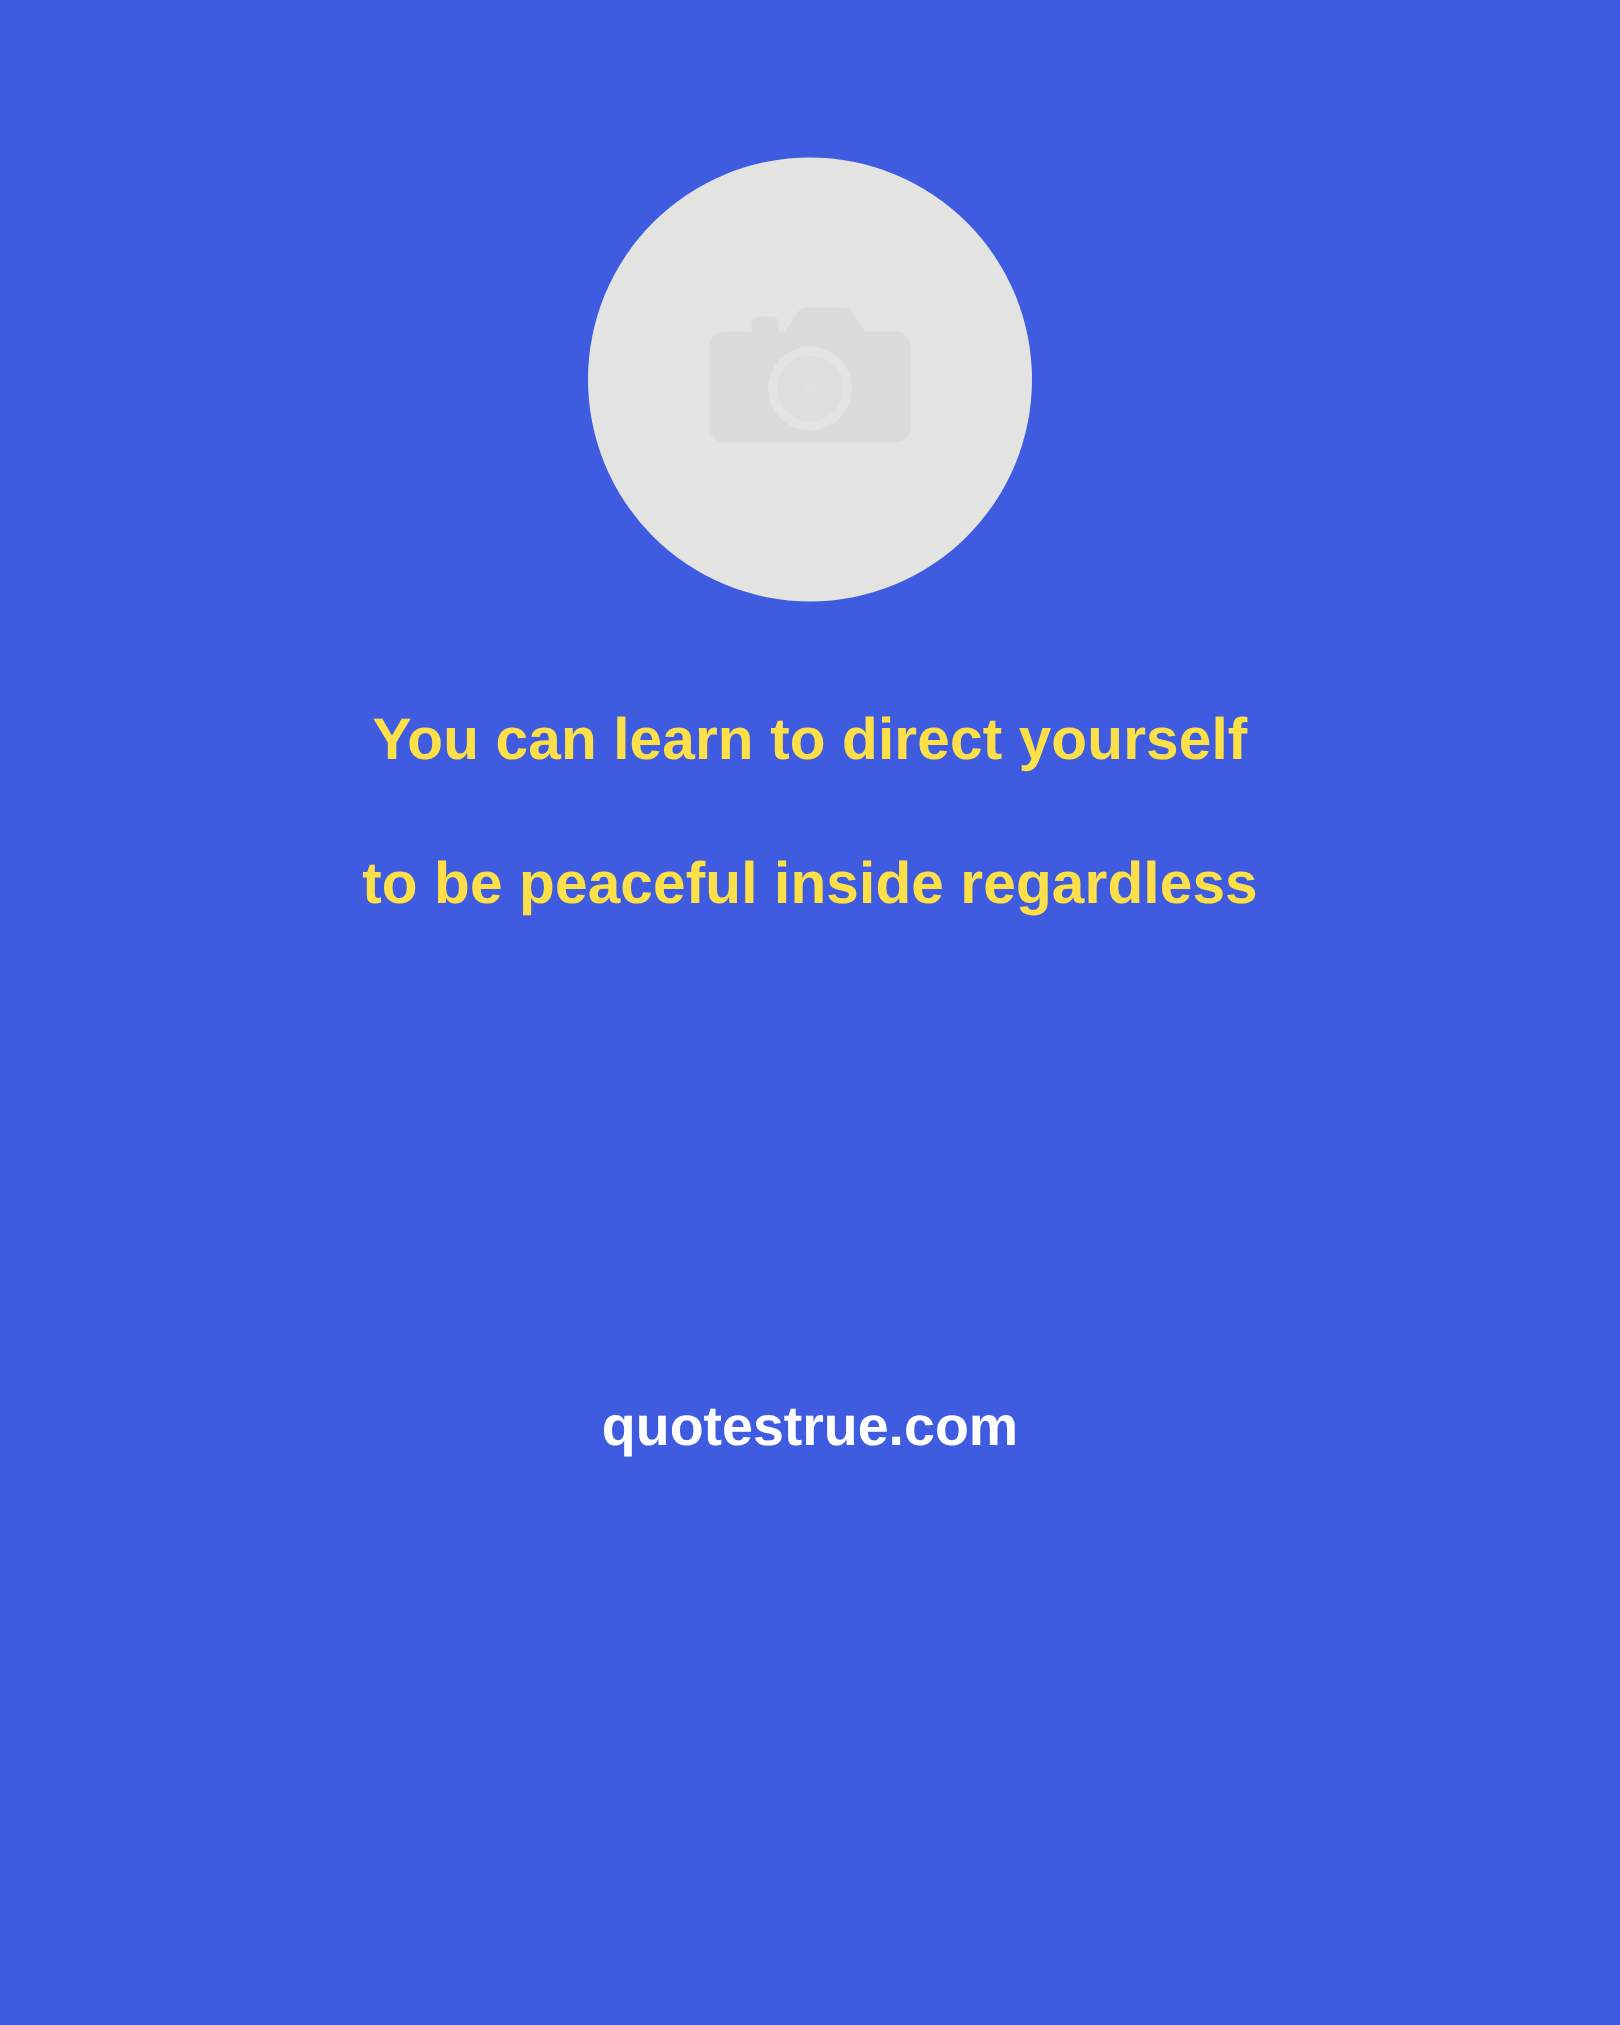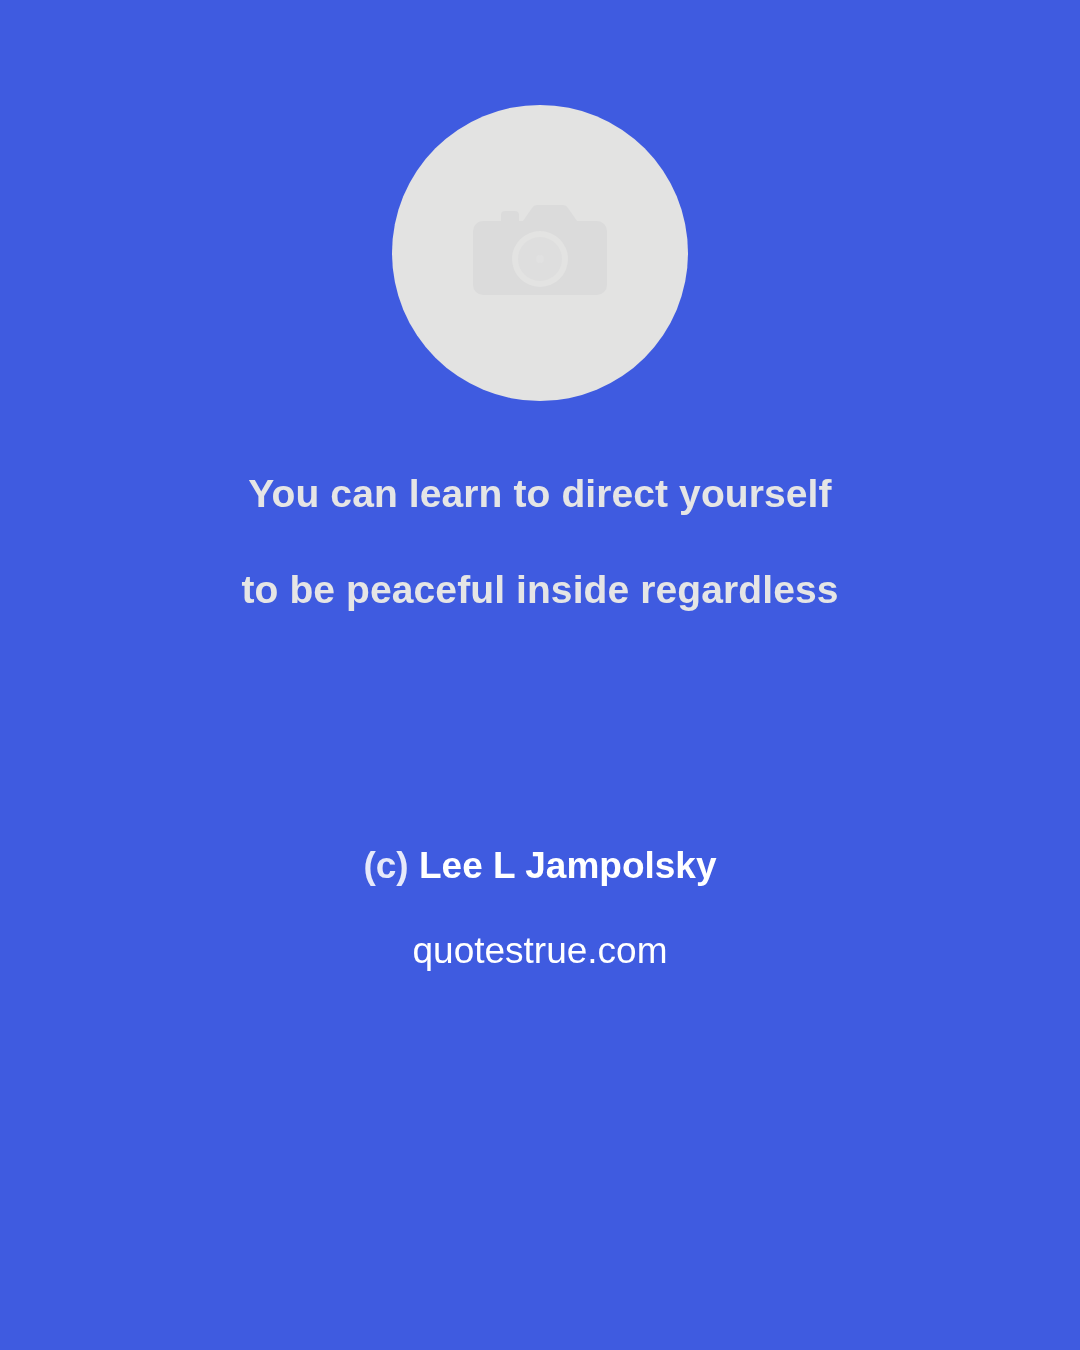"You can learn to direct" .quote-line { color: #e5e5e5 -> #fde047 }
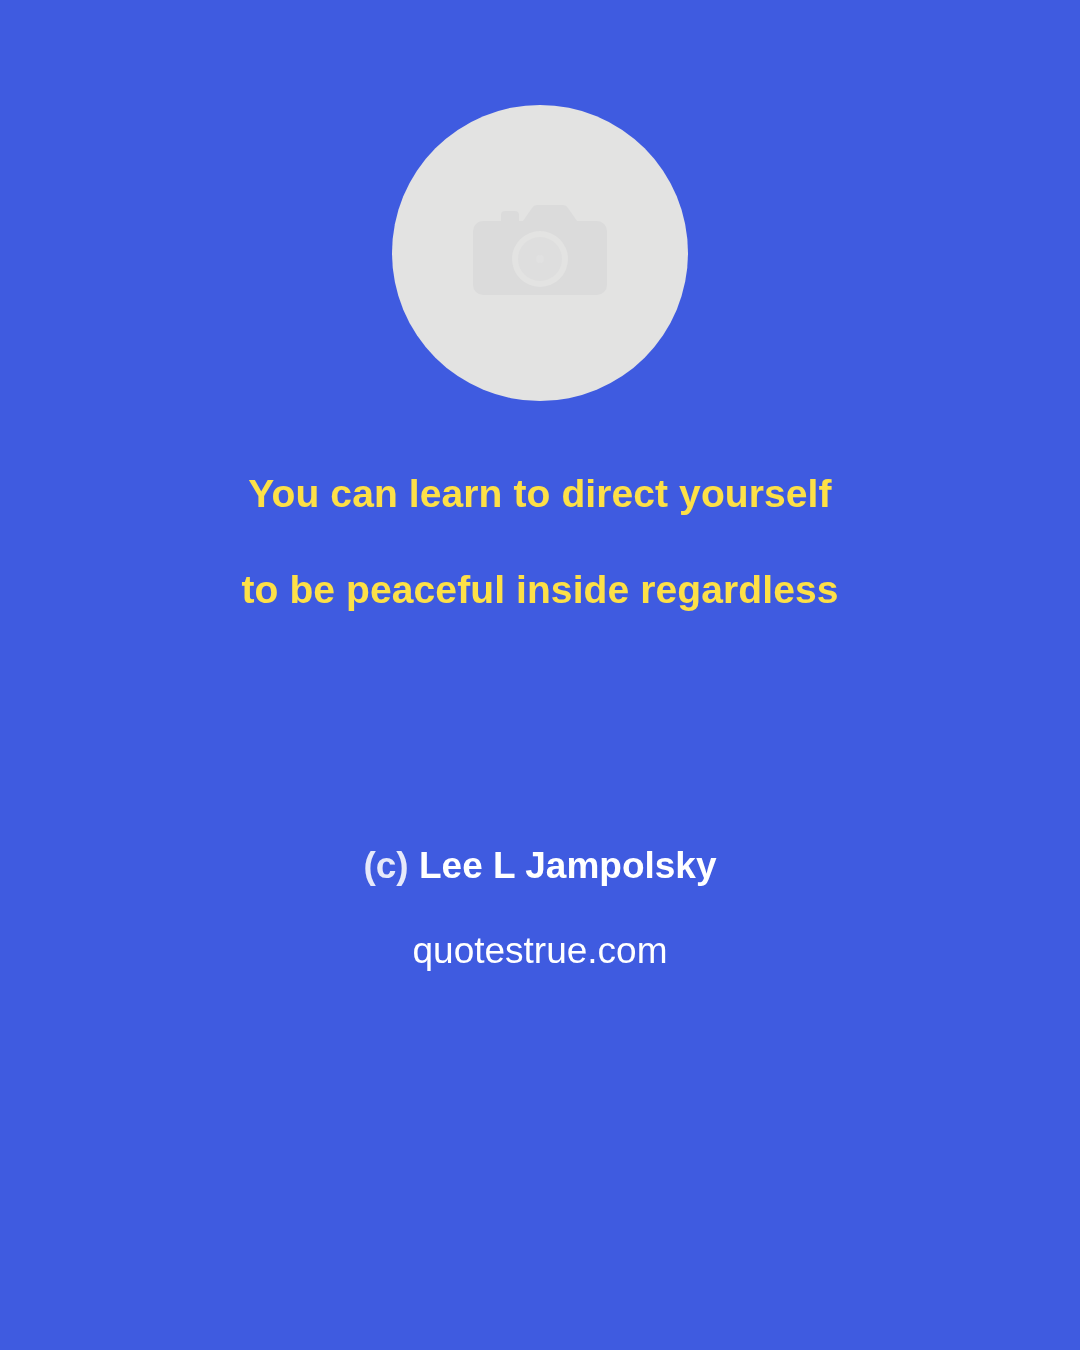"(c) Lee L Jampolsky" div.attribution { html: <div><span>(c)</span> <span>Lee L Jampolsky</span></div> -> none }
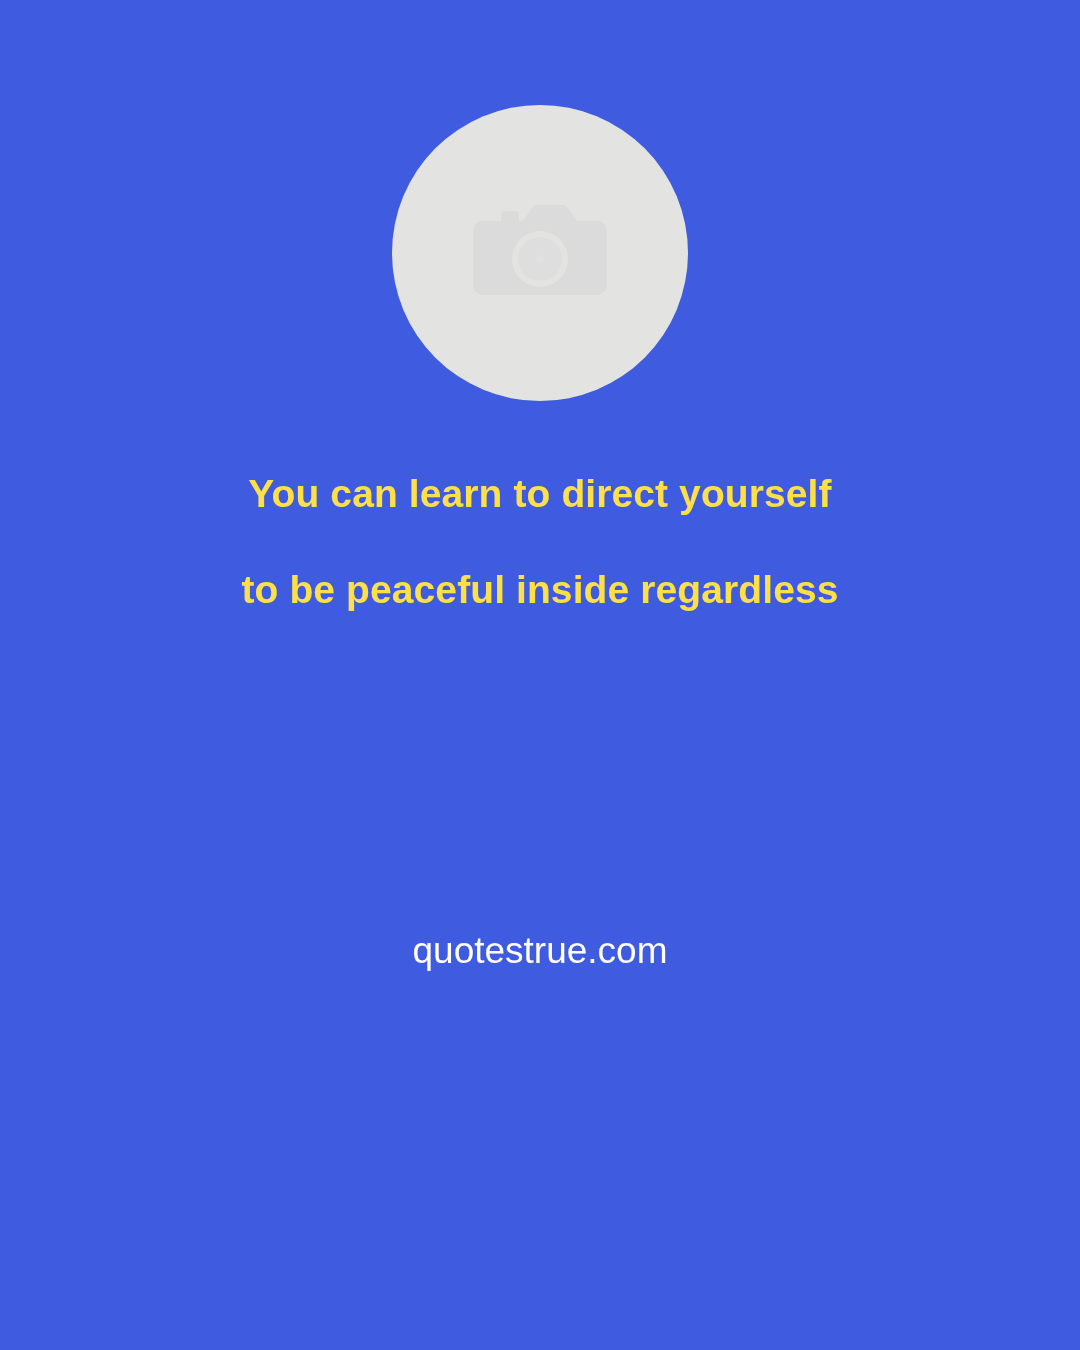"quotestrue.com" .source-site { font-weight: 400 -> 700 }
